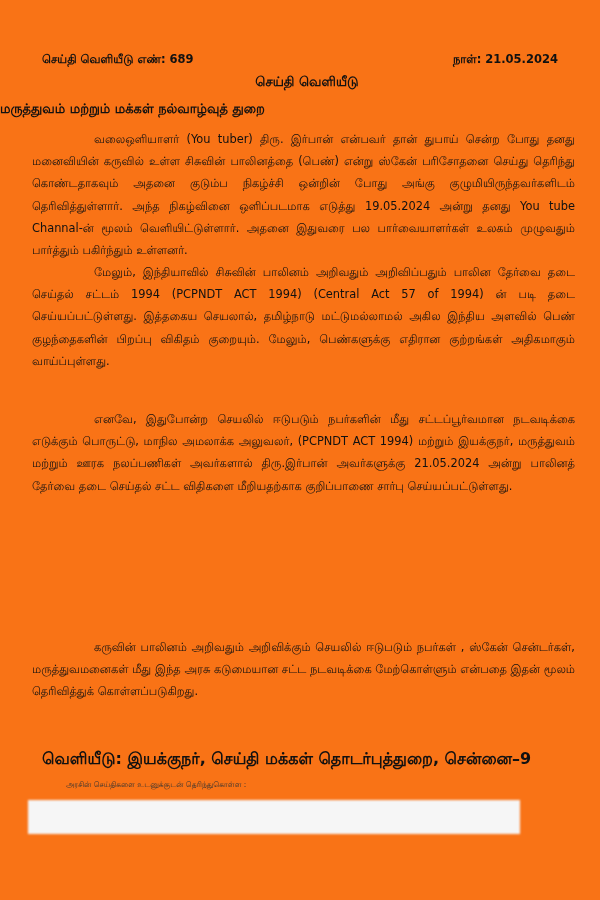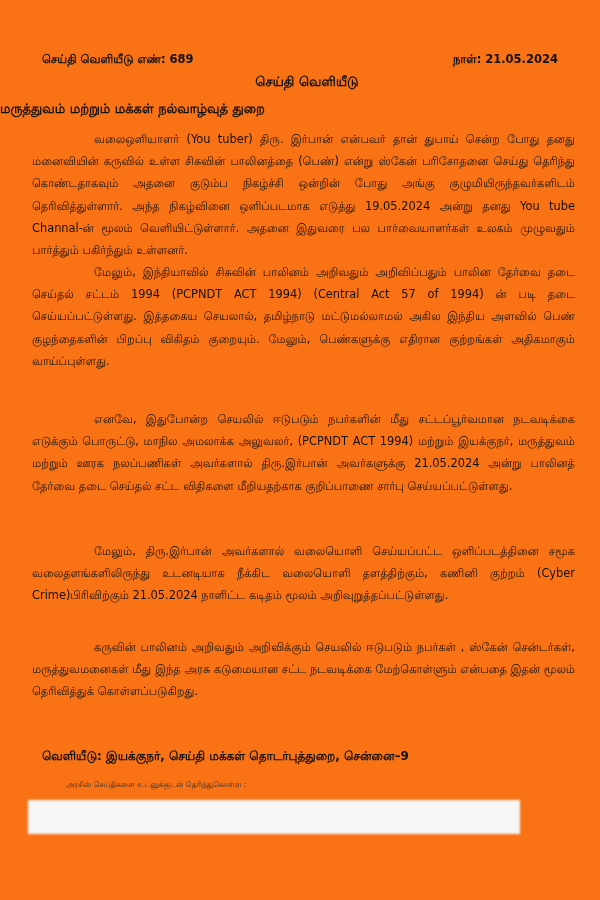"மேலும், திரு.இர்பான் அவர்களால் வலையொளி" p.para { html: <p>மேலும், திரு.இர்பான் அவர்களால் வலையொளி செய்யப்பட்ட ஒளிப்படத்தினை சமூக வலைதளங்களிலிருந்து உடனடியாக நீக்கிட வலையொளி தளத்திற்கும், கணினி குற்றம் (Cyber Crime)பிரிவிற்கும் 21.05.2024 நாளிட்ட கடிதம் மூலம் அறிவுறுத்தப்பட்டுள்ளது.</p> -> none }
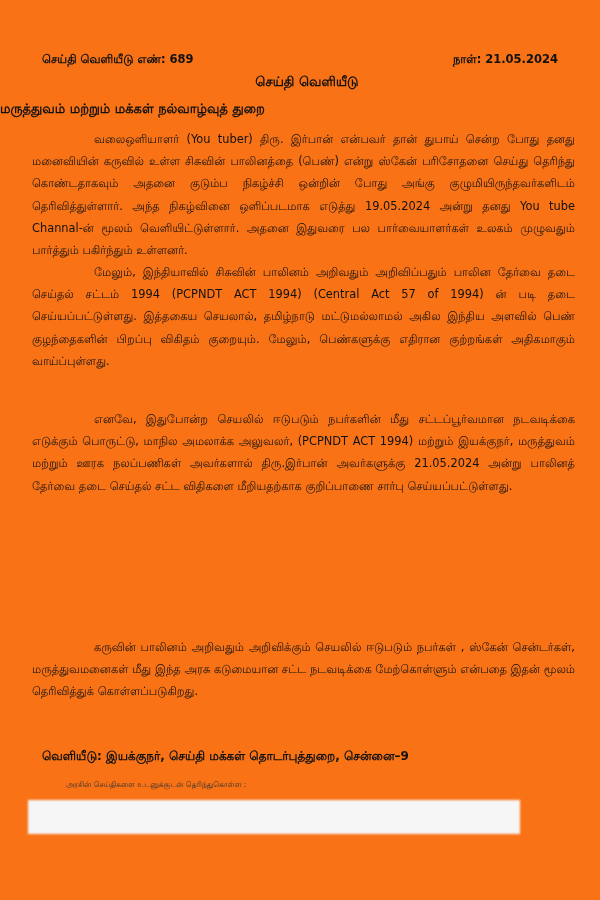"வெளியீடு: இயக்குநர், செய்தி மக்கள்" .footer { font-size: 12px -> 16px }
